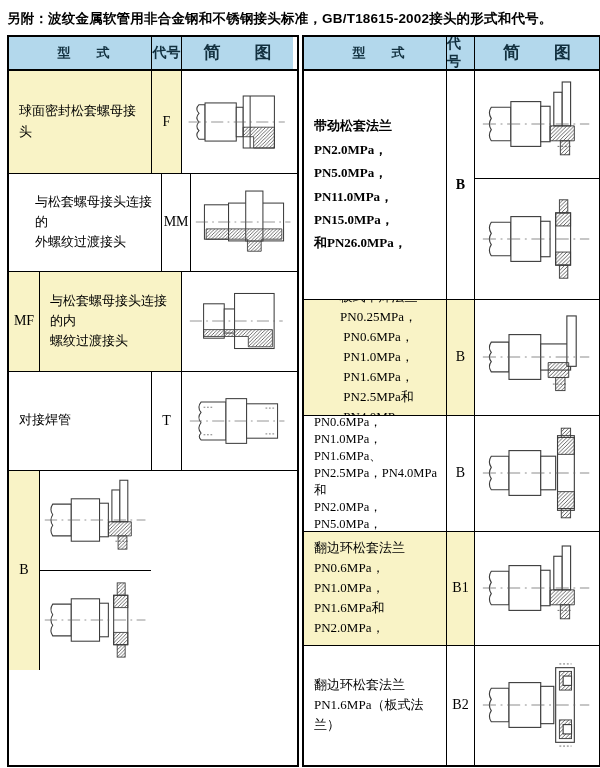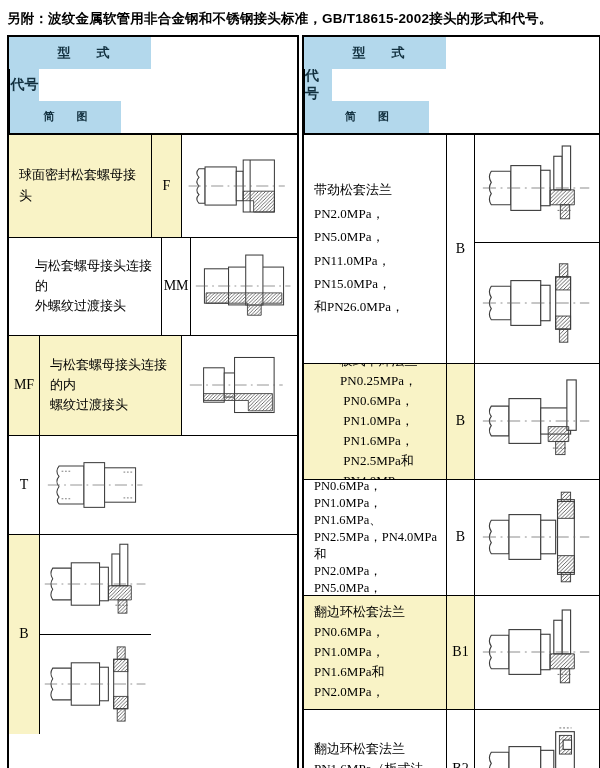"型 式" .row:first-child { flex-direction: column -> none }
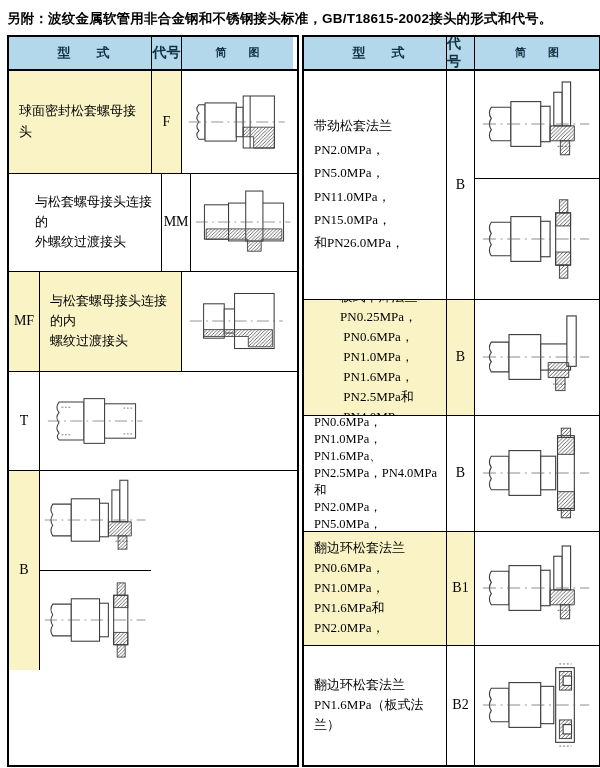"简 图" .hdr { font-size: 11px -> 17px }
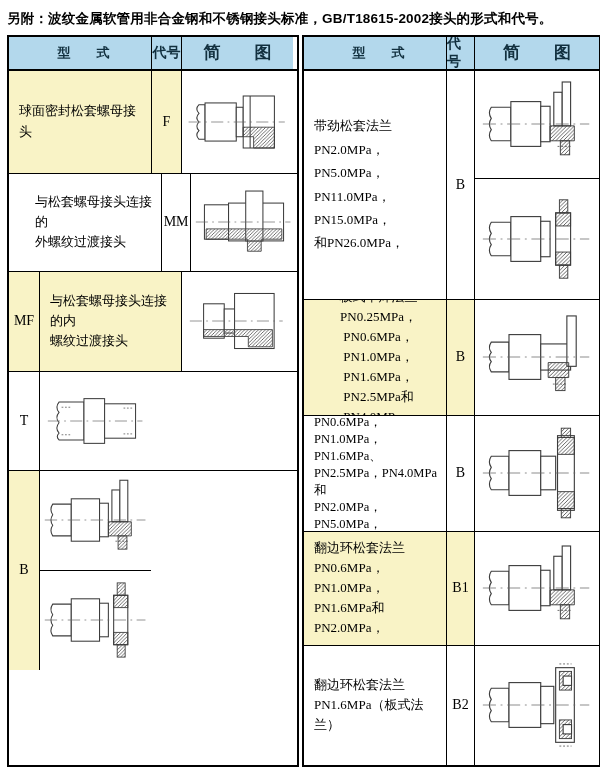"带劲松套法兰" .r1 { font-weight: none -> bold }
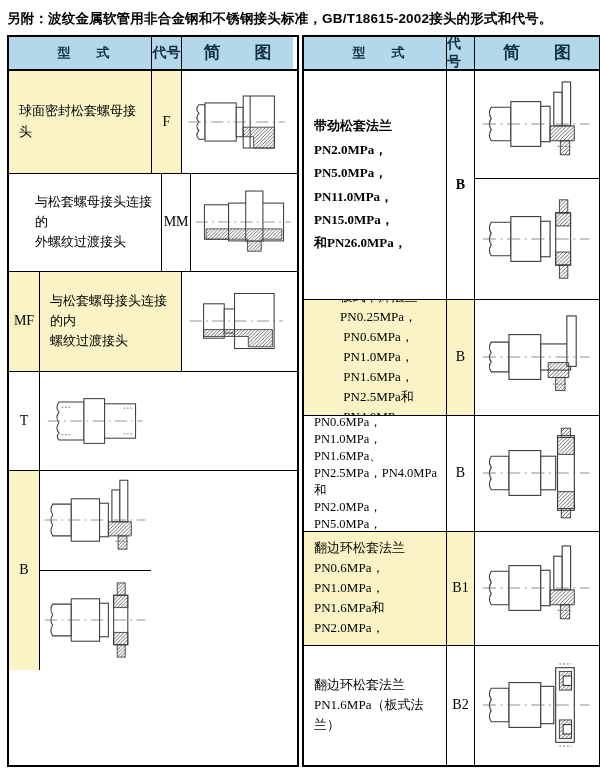"对接焊管" div.cell { html: none -> <div> <span>对接焊管</span> </div> }
